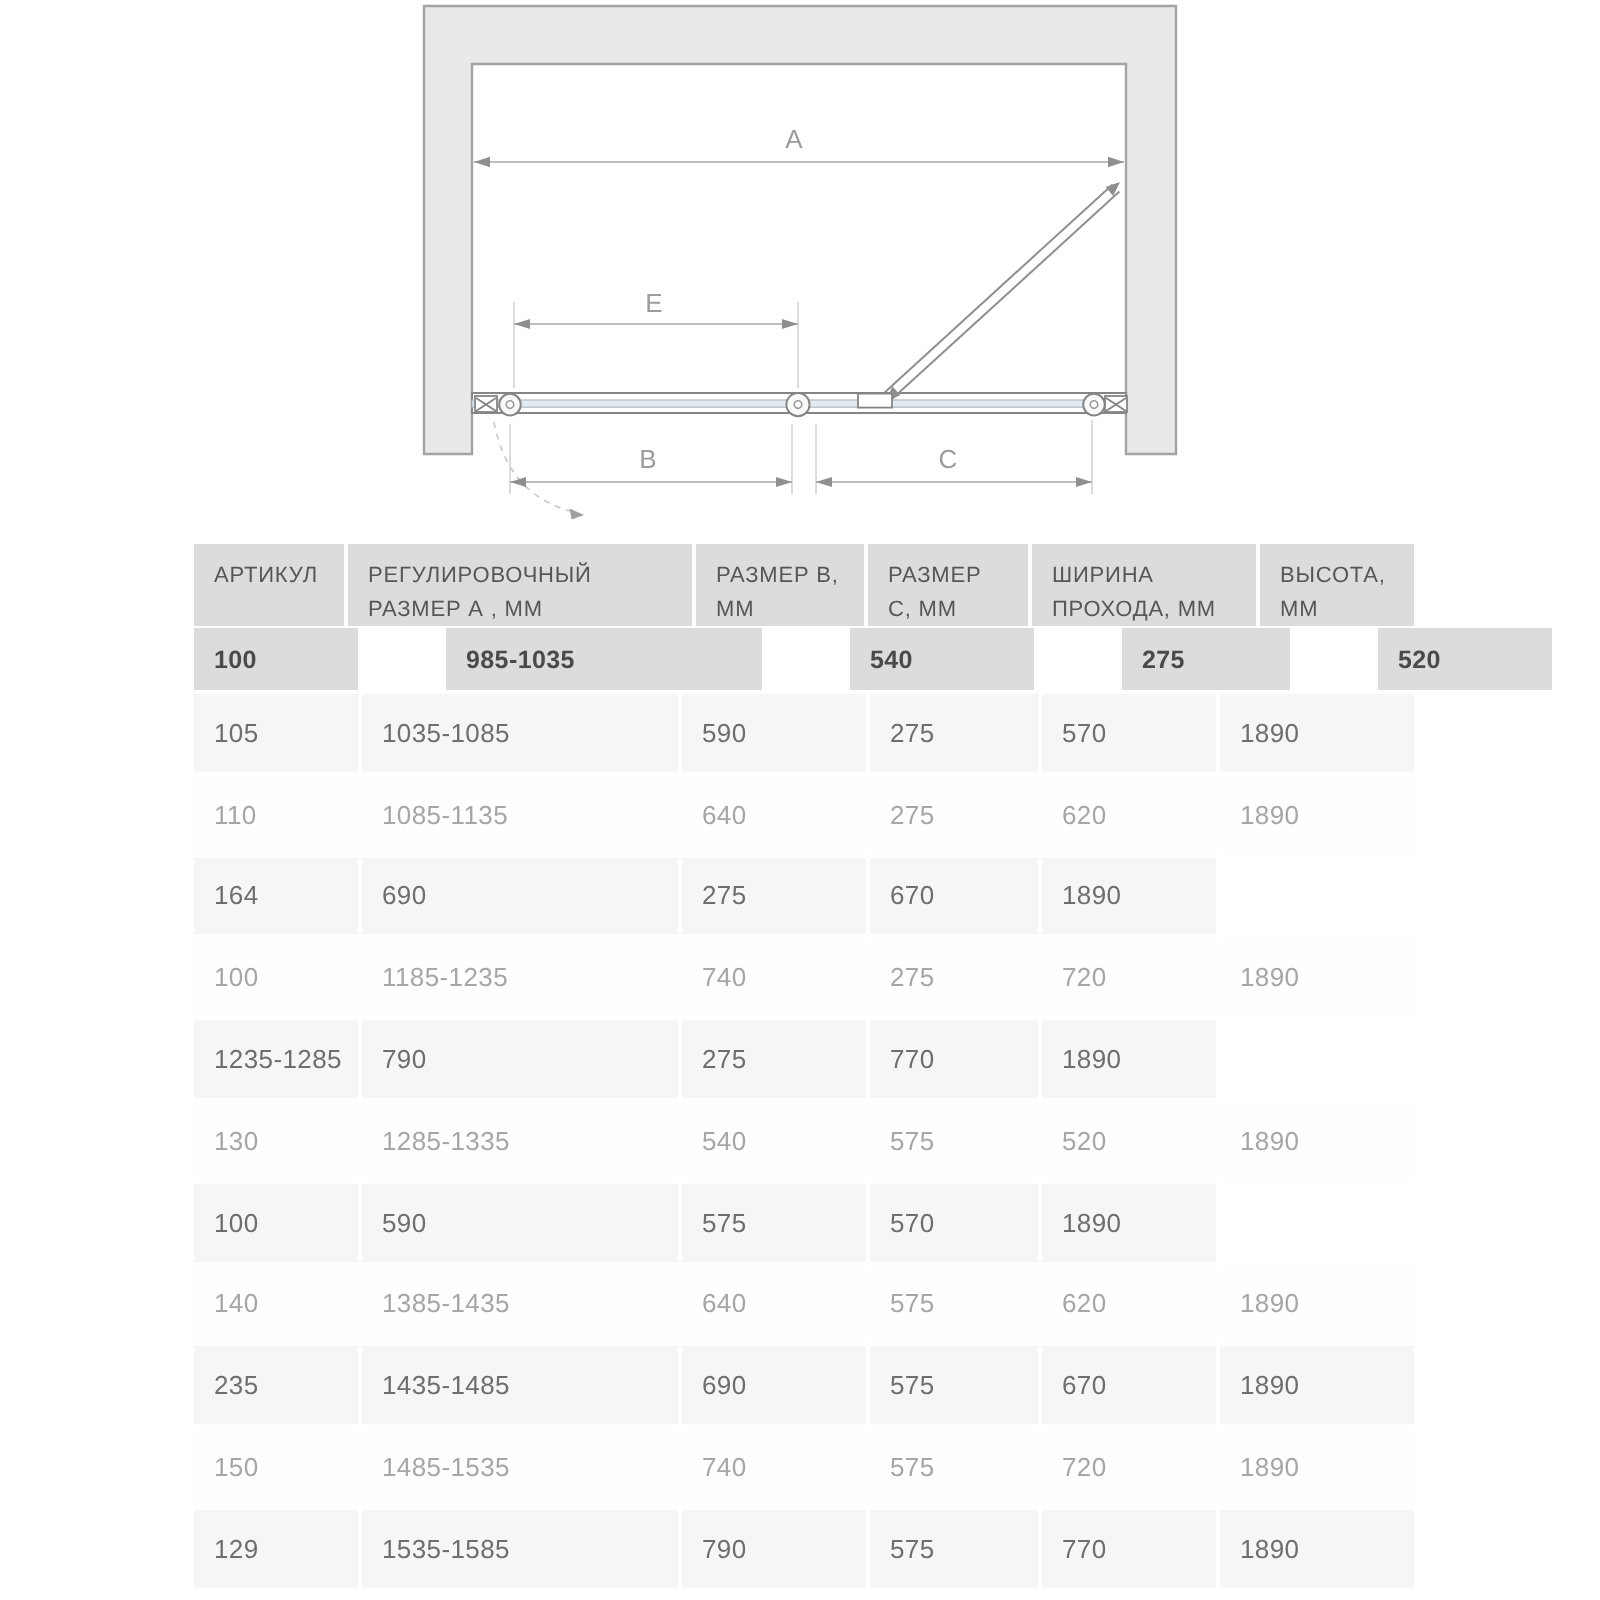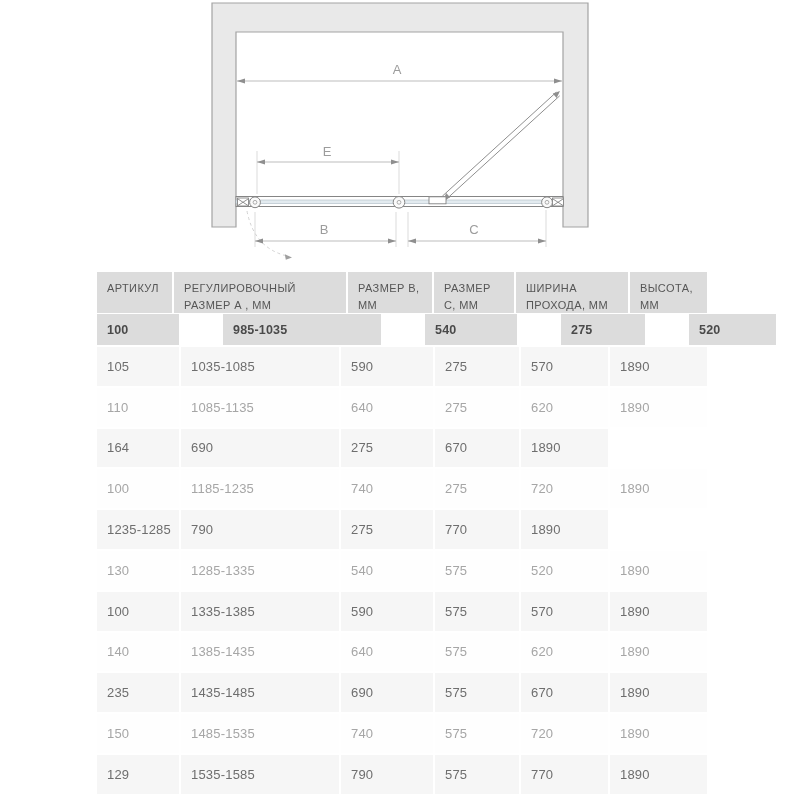"1335-1385" div.tcell { html: <div>1335-1385</div> -> none }
